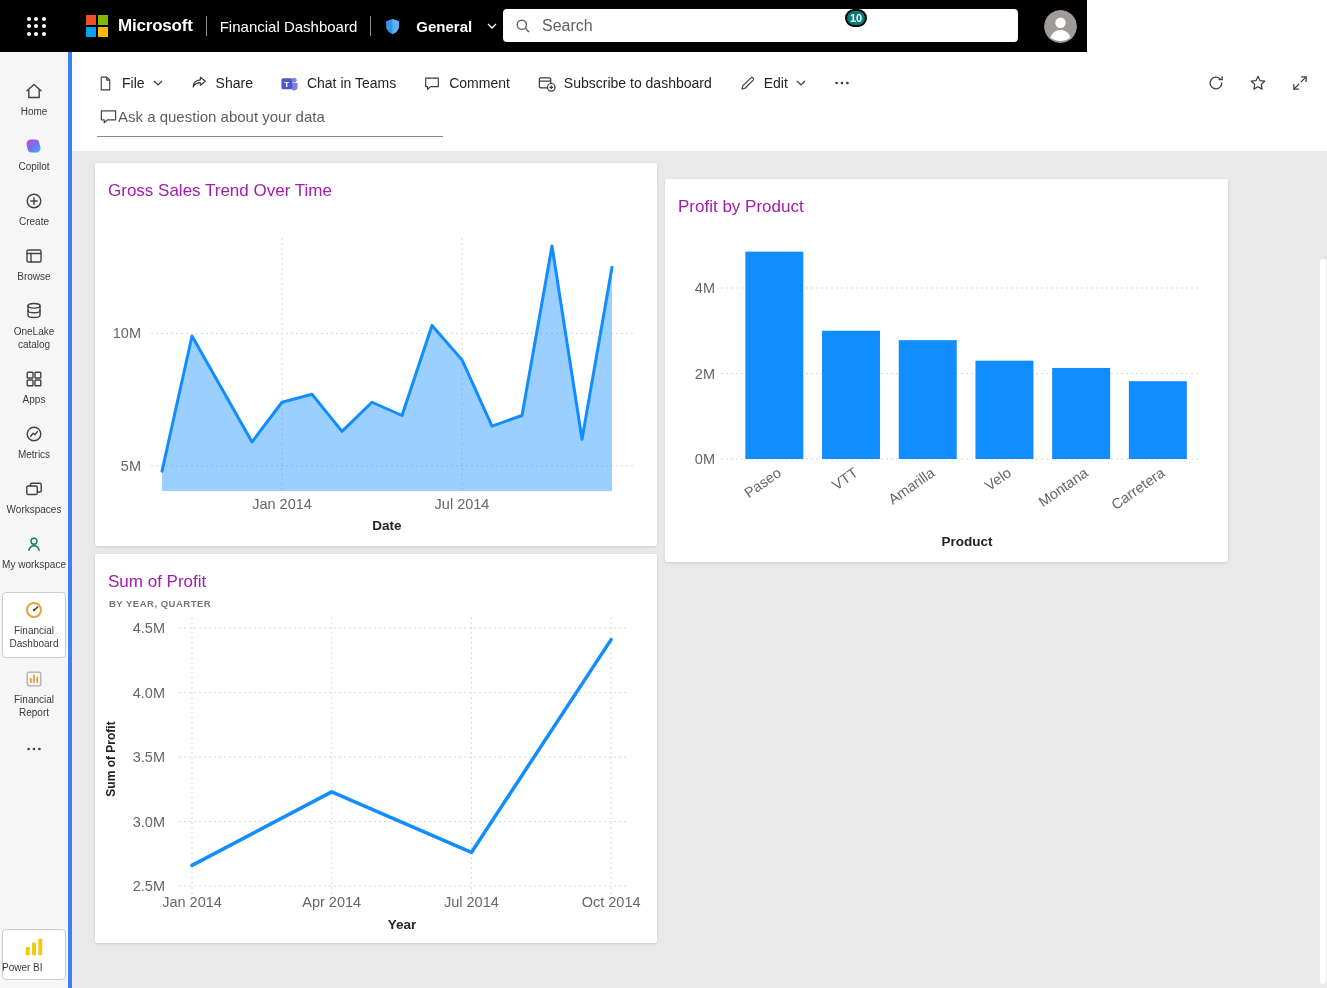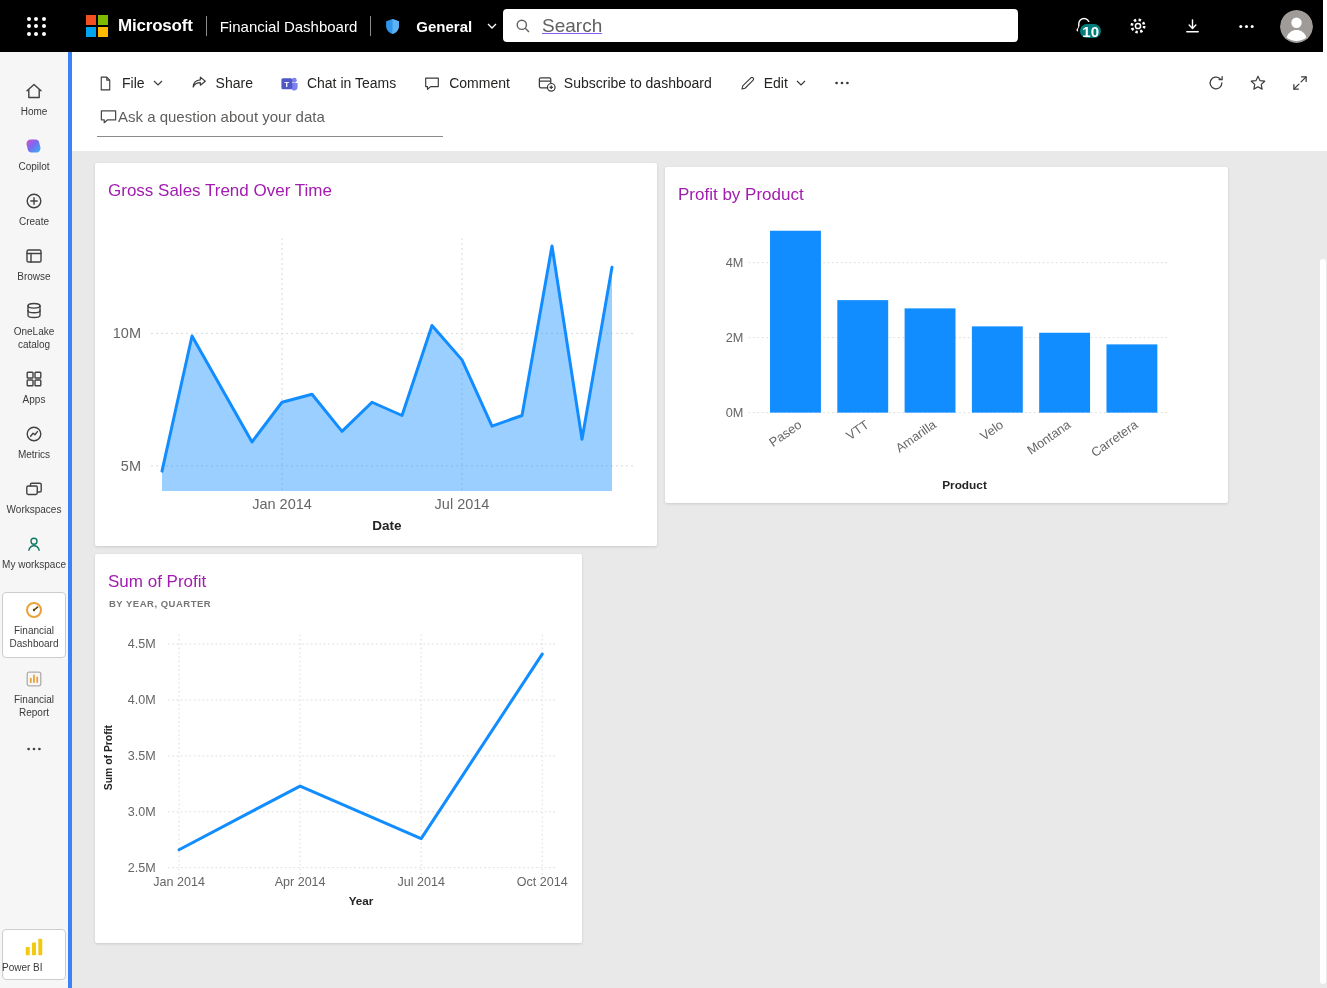"Microsoft" .topbar { width: 1323px -> 1087px }
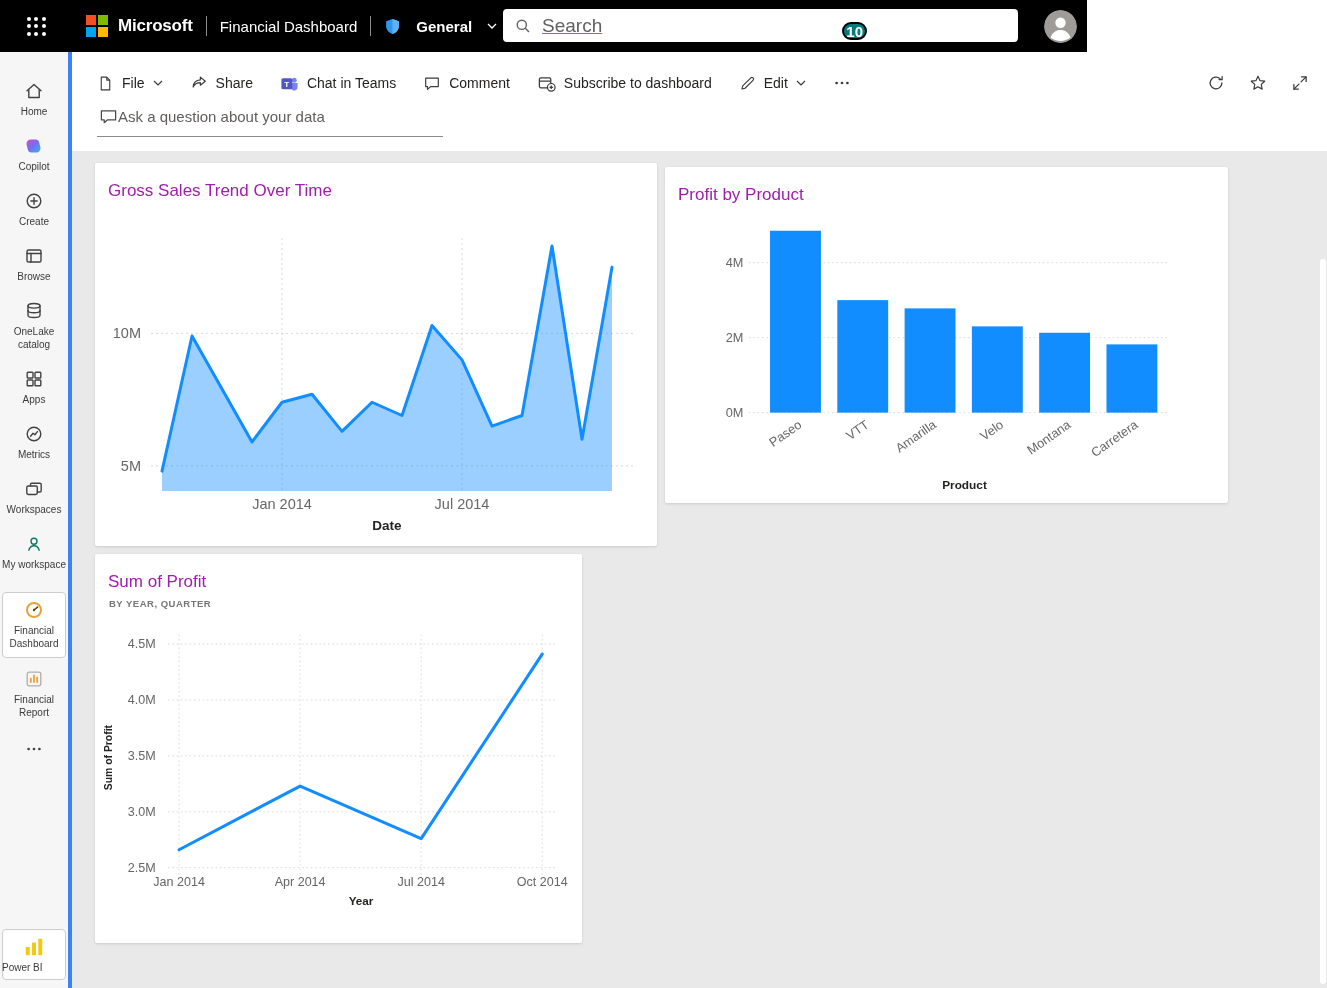"Search" .search input { color: #8b5cf6 -> #0c4a6e; font-size: 19px -> 16px; text-decoration: underline -> none }
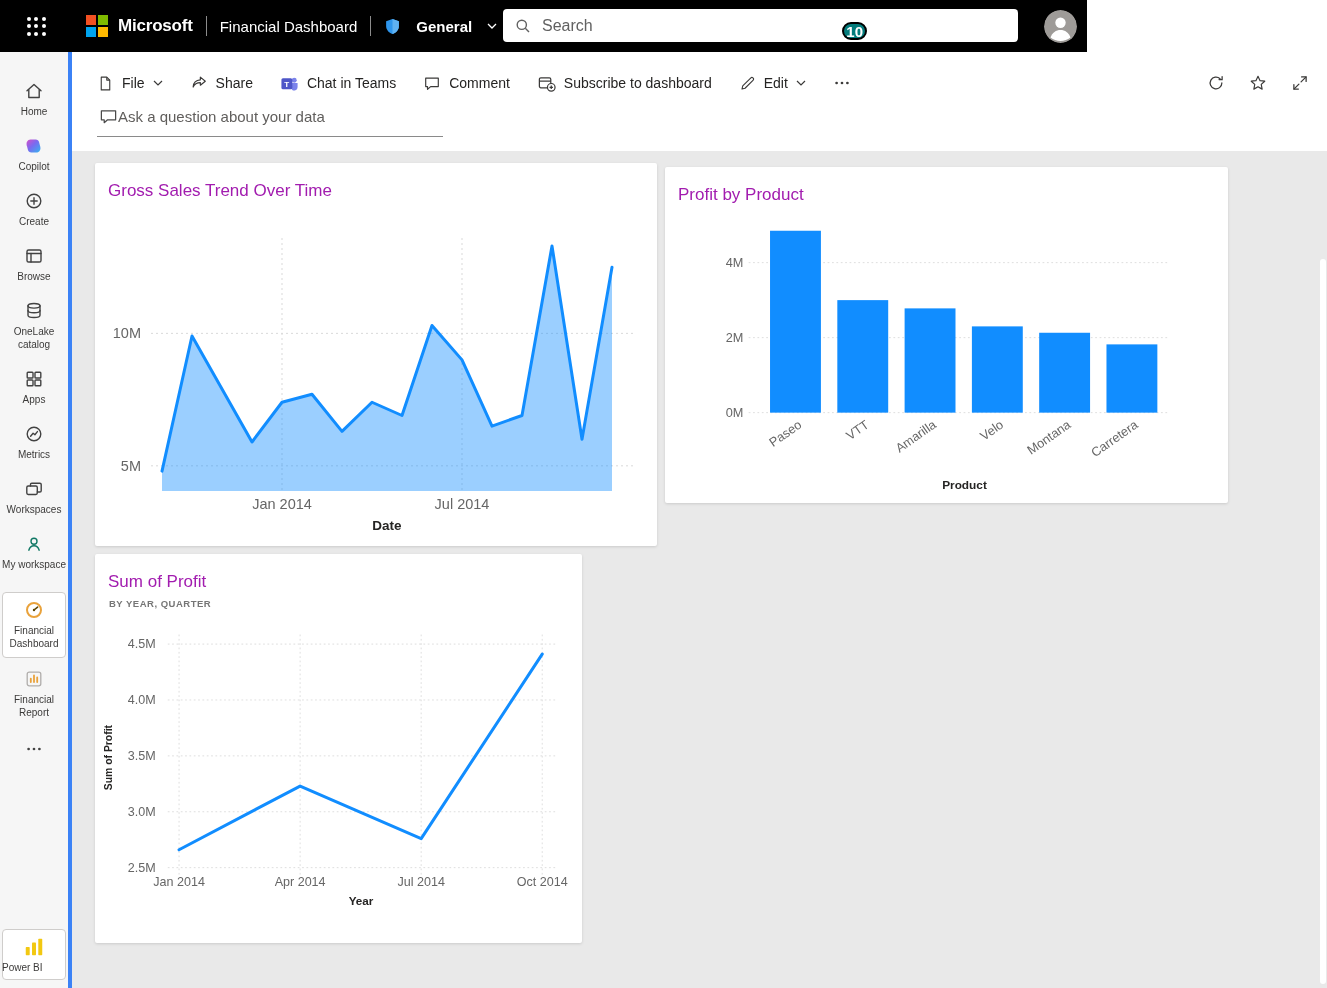"10" .badge { font-size: 15px -> 11px; top: 16px -> 3px }
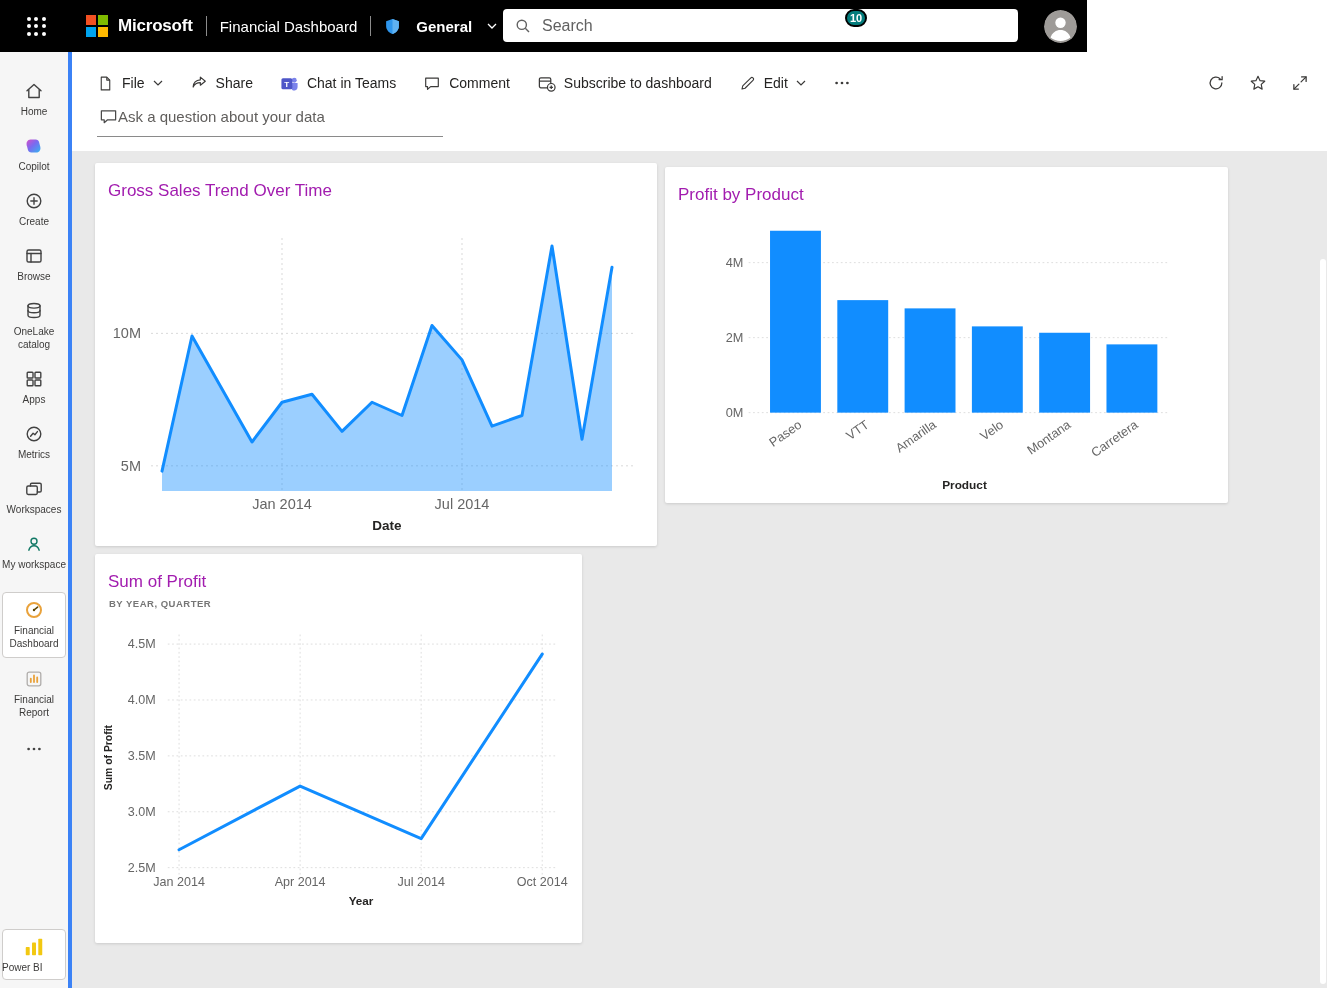"Profit by Product" article.tile { height: 336px -> 383px; top: 16px -> 28px }
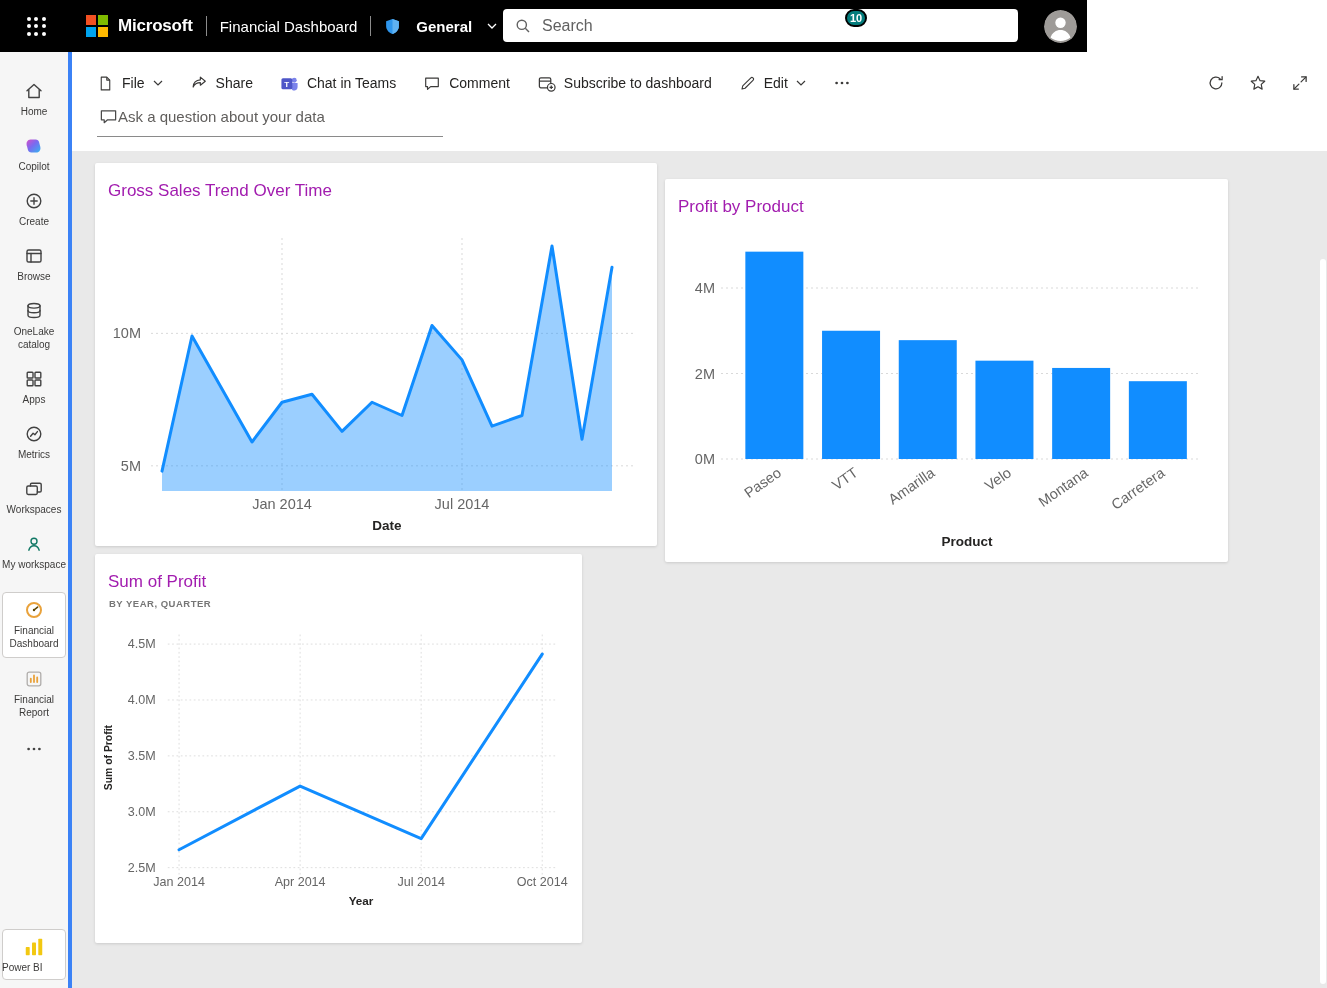"Sum of Profit" article.tile { width: 487px -> 562px }
